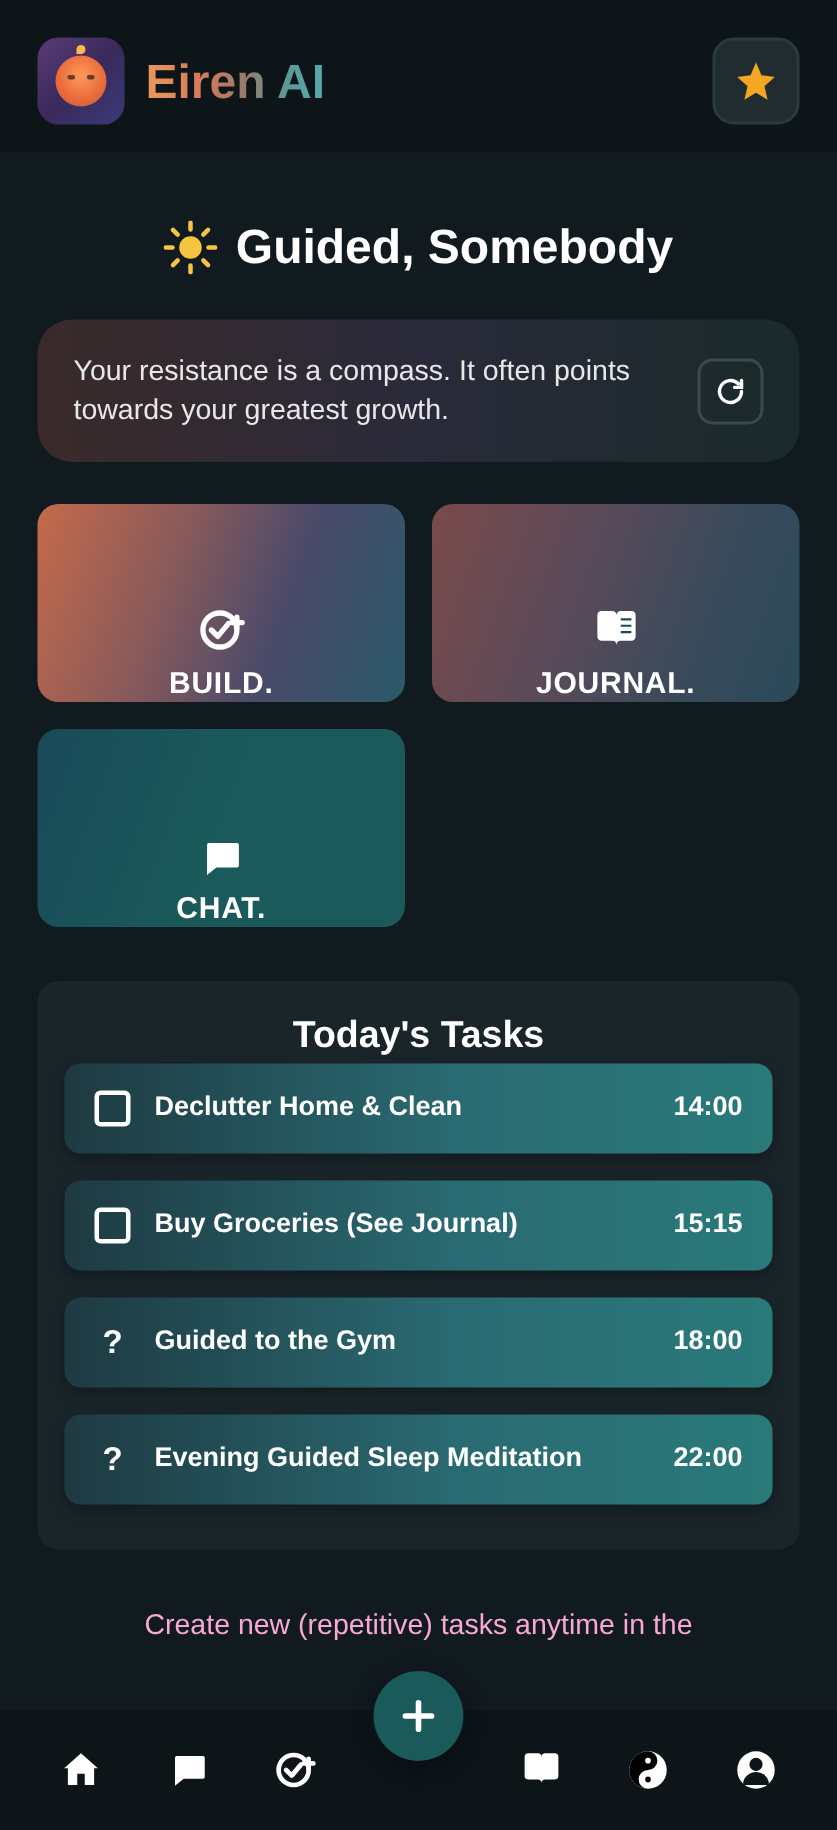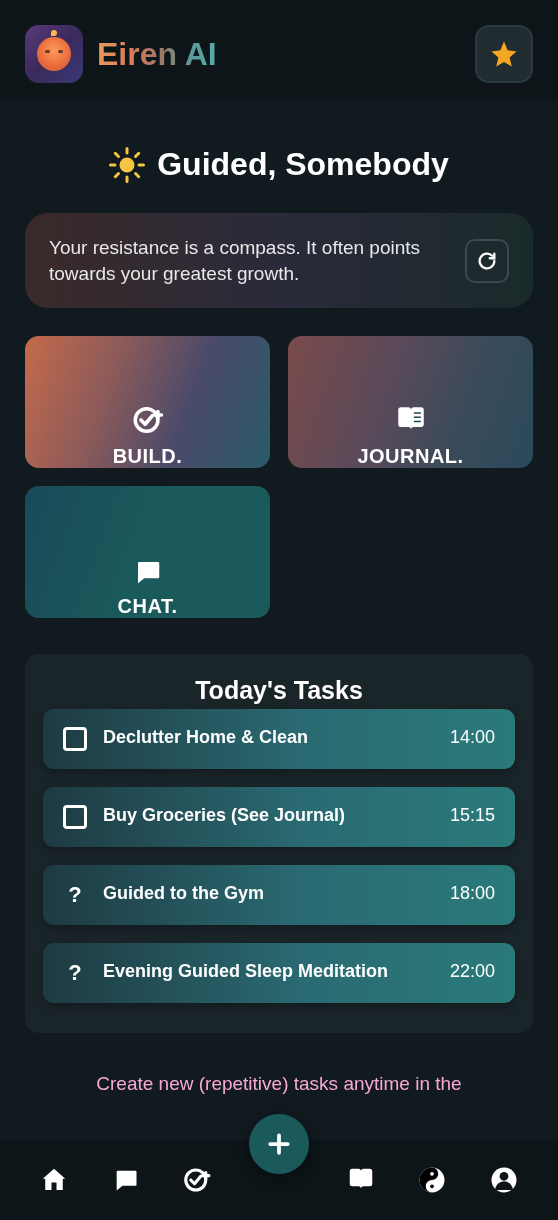"14:00" .task-time { font-weight: 400 -> 700 }
